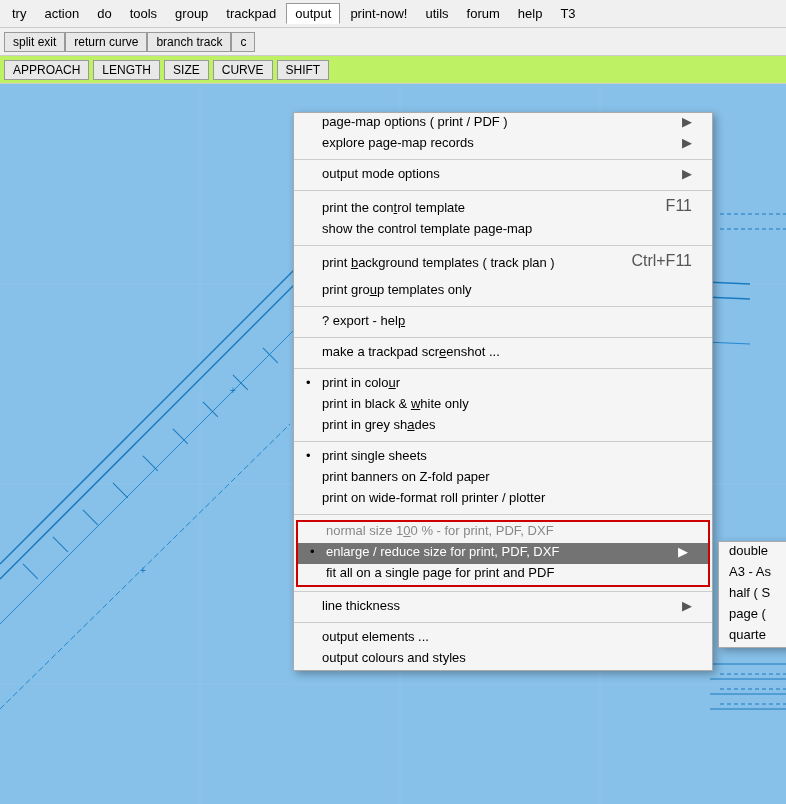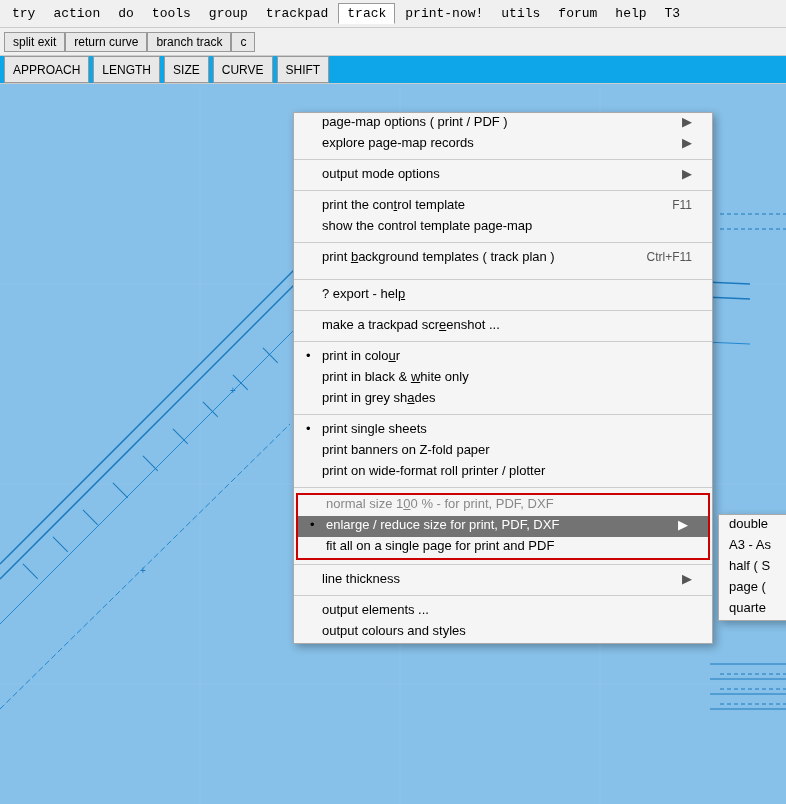"try" .menubar { font-family: Liberation Mono, monospace -> none }
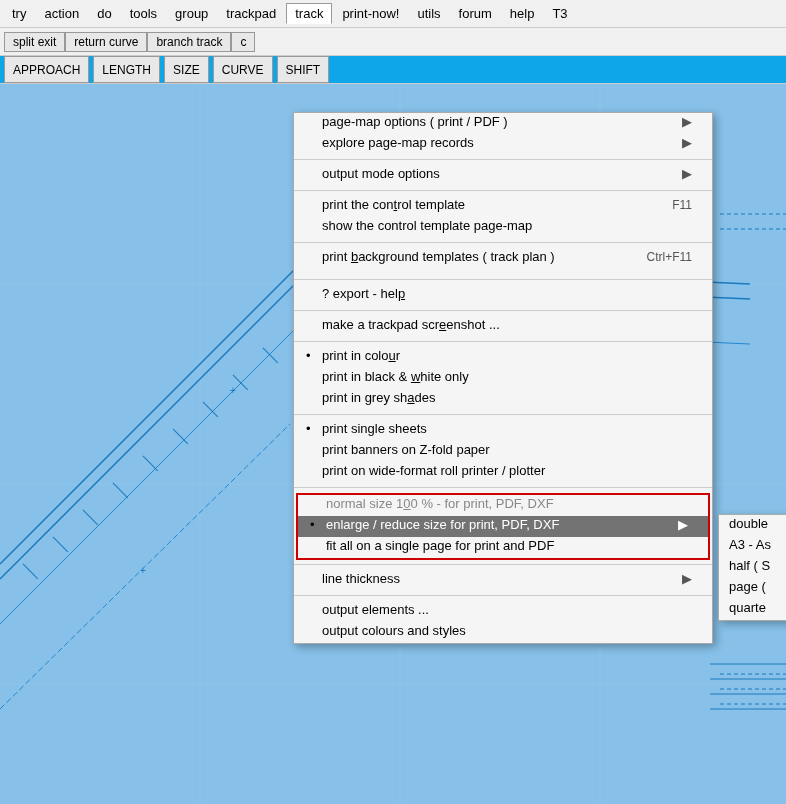"track" span.menubar-item { text: track -> output }
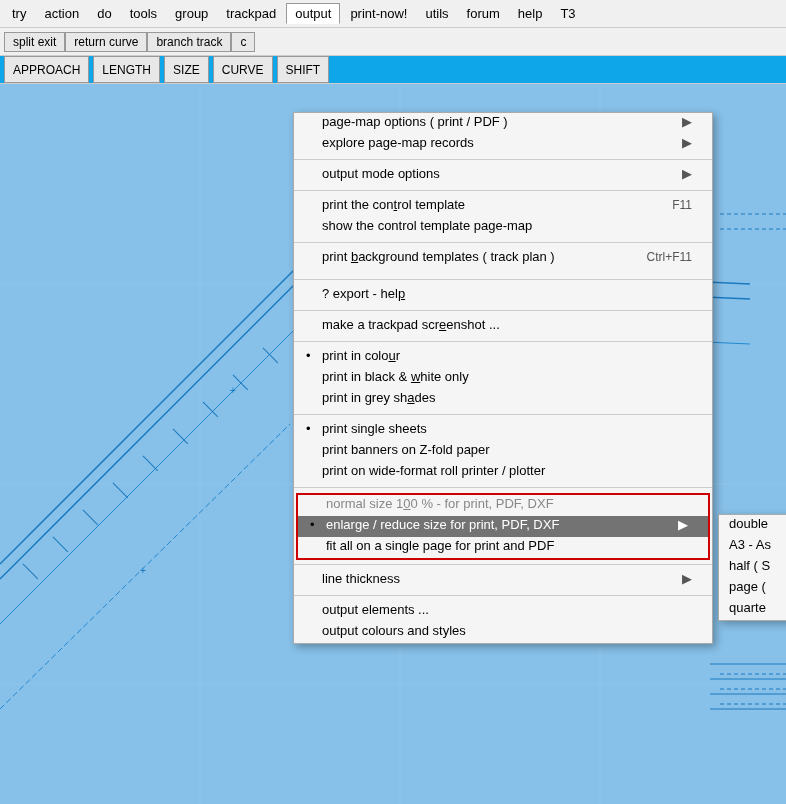"APPROACH" .toolbar2 { align-items: none -> center; background: #0ea5e9 -> #bef264 }
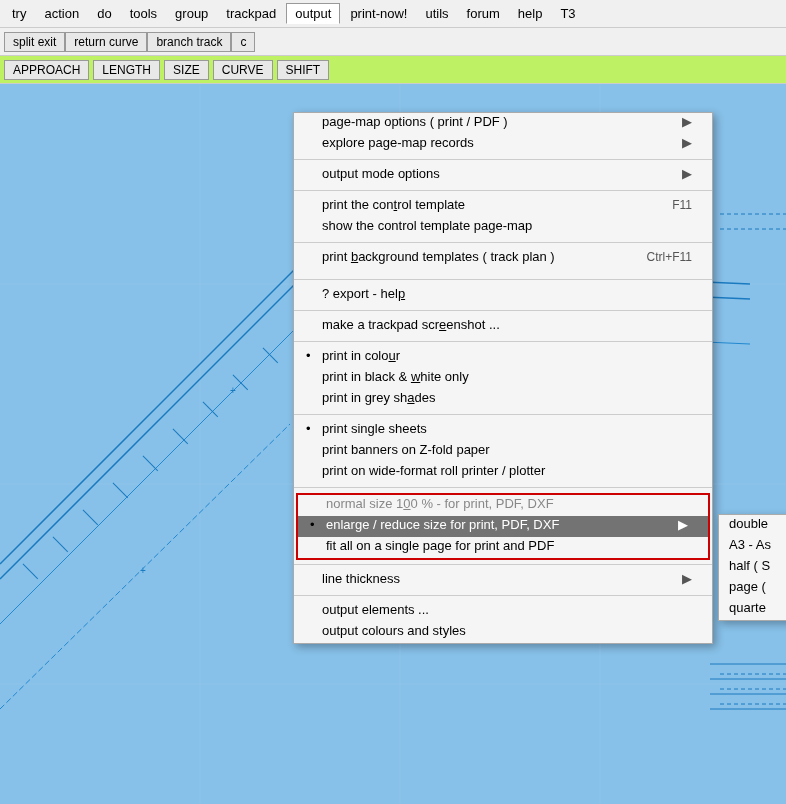"F11" .menu-item .shortcut { font-size: 12px -> 16px }
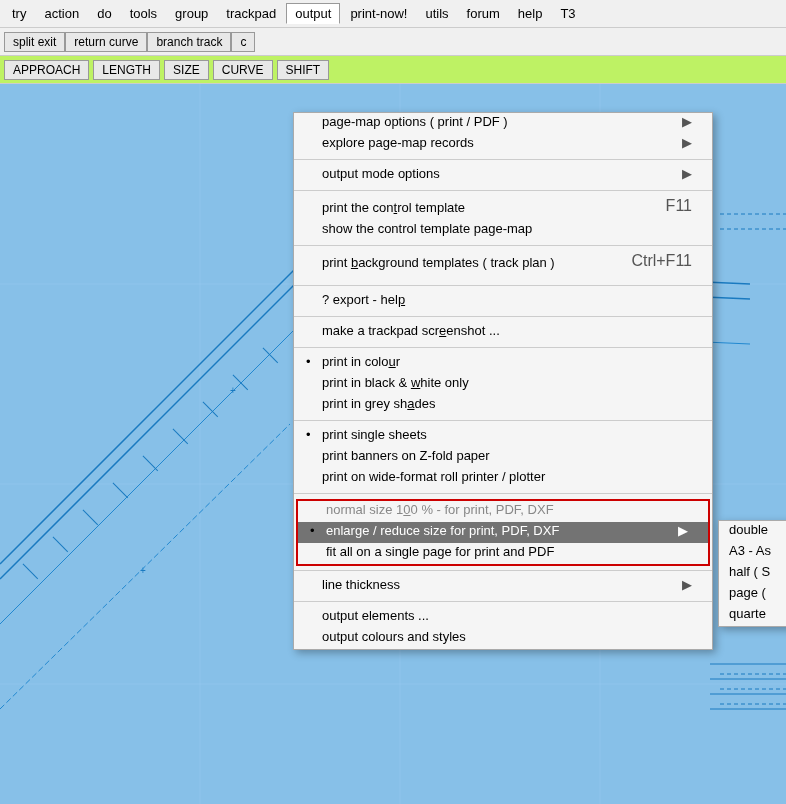"print group templates only" div.menu-item { html: none -> <div> <span>print gro<u>u</u>p templates only</span> </div> }
